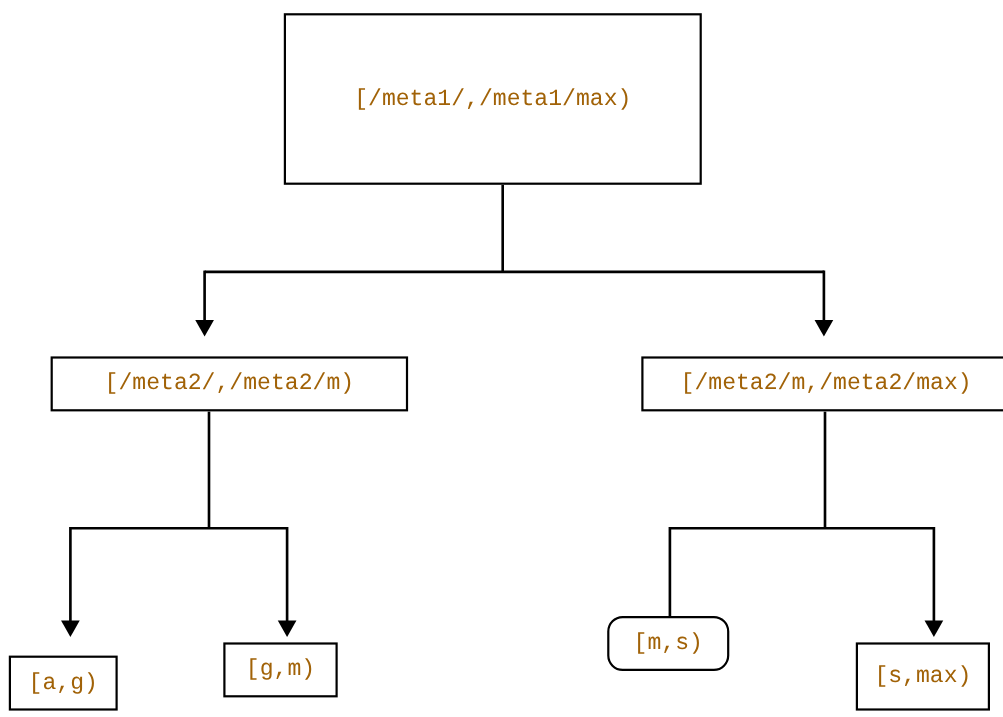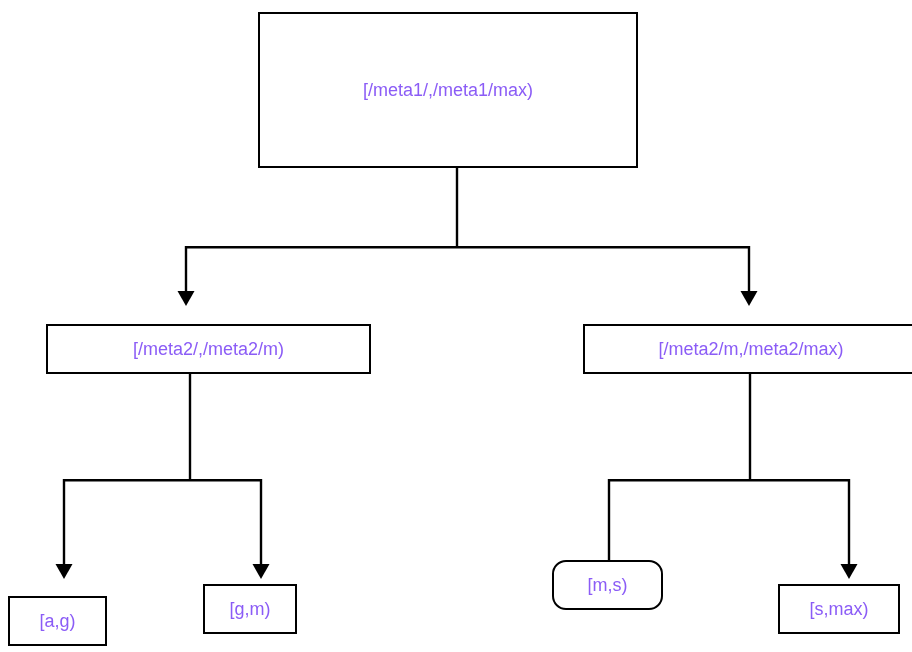"[/meta1/,/meta1/max)" .node-label { color: #8b5cf6 -> #a16207; font-family: Liberation Sans, sans-serif -> Liberation Mono, monospace; font-size: 18px -> 21px }
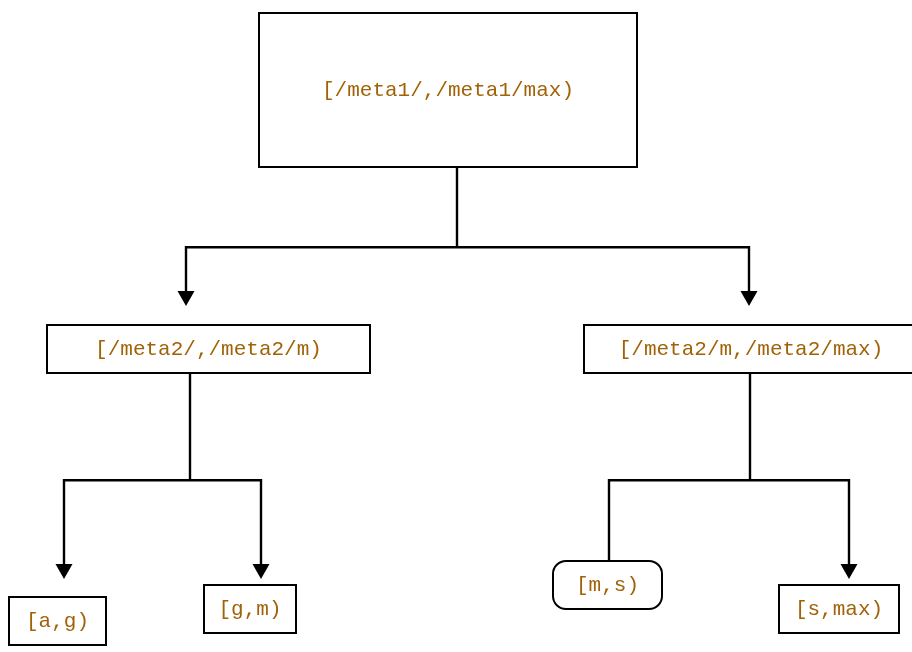"[g,m)" .node-leaf-2 { width: 94px -> 104px }
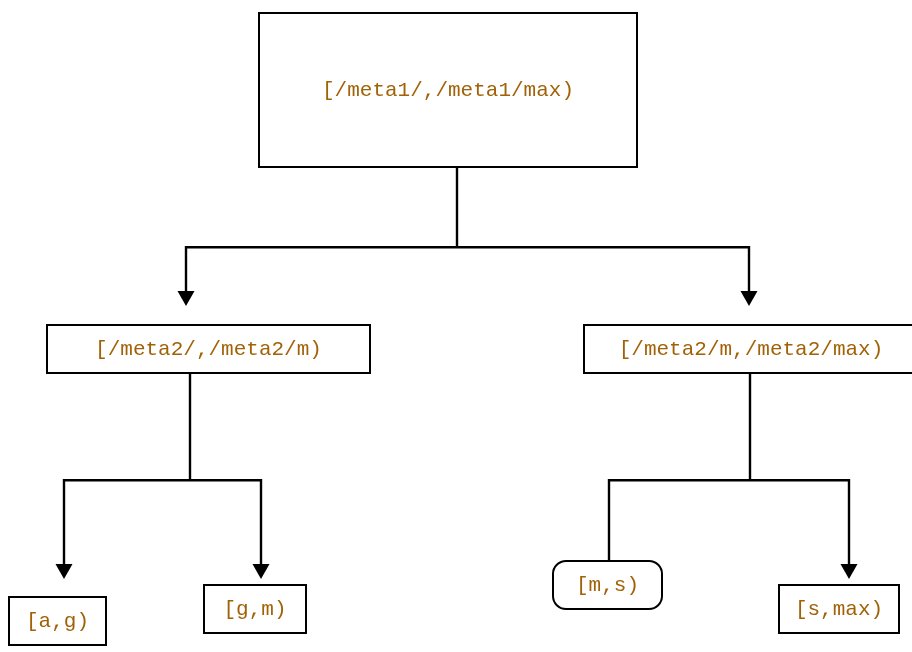"[s,max)" .node-leaf-4 { height: 50px -> 62px }
